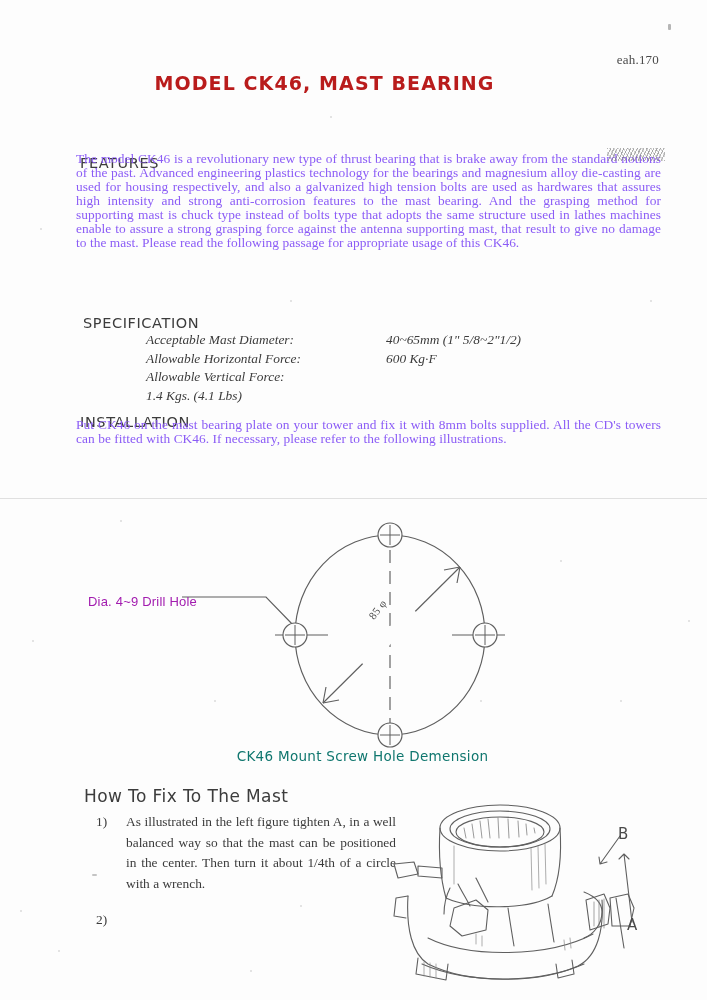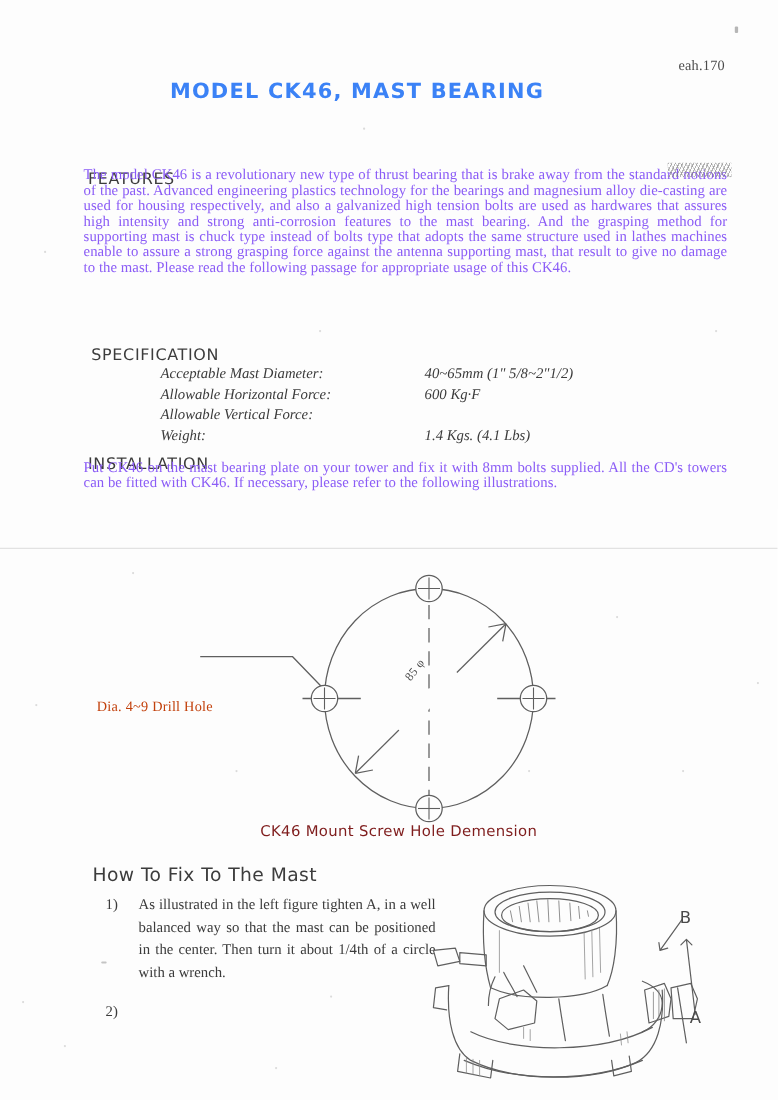"MODEL CK46, MAST BEARING" .title { color: #3b82f6 -> #b91c1c }
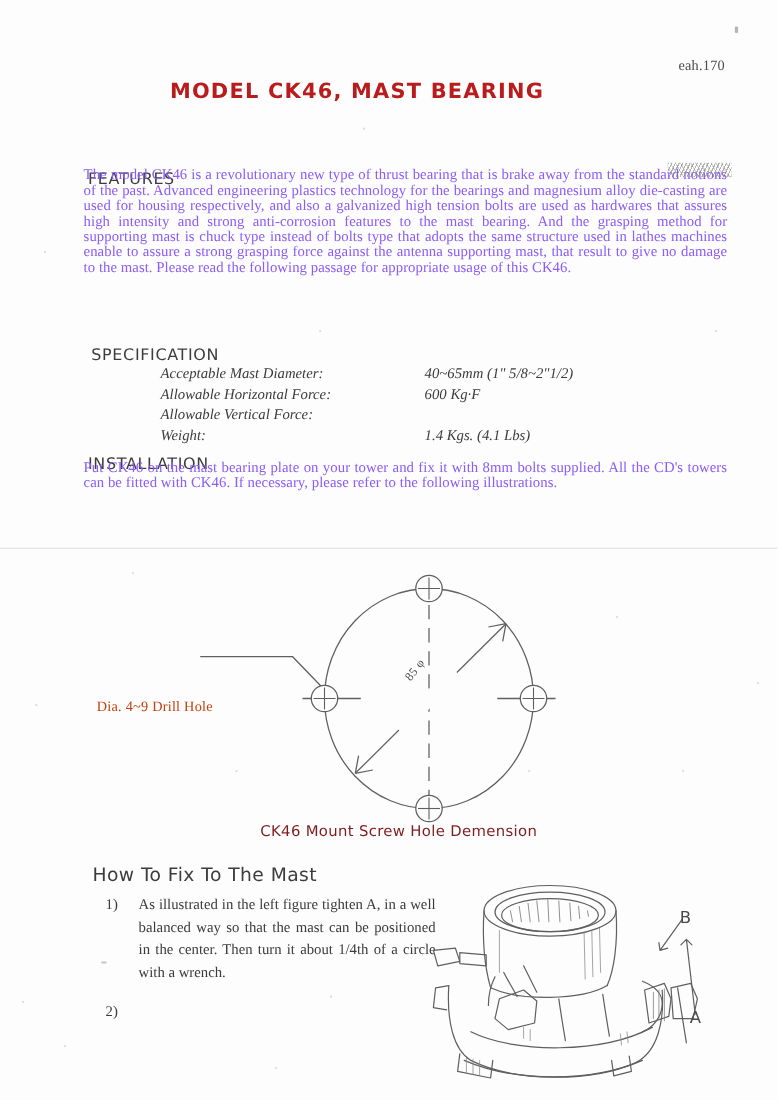"Weight:" div.spec-label { html: <div>Weight:</div> -> none }
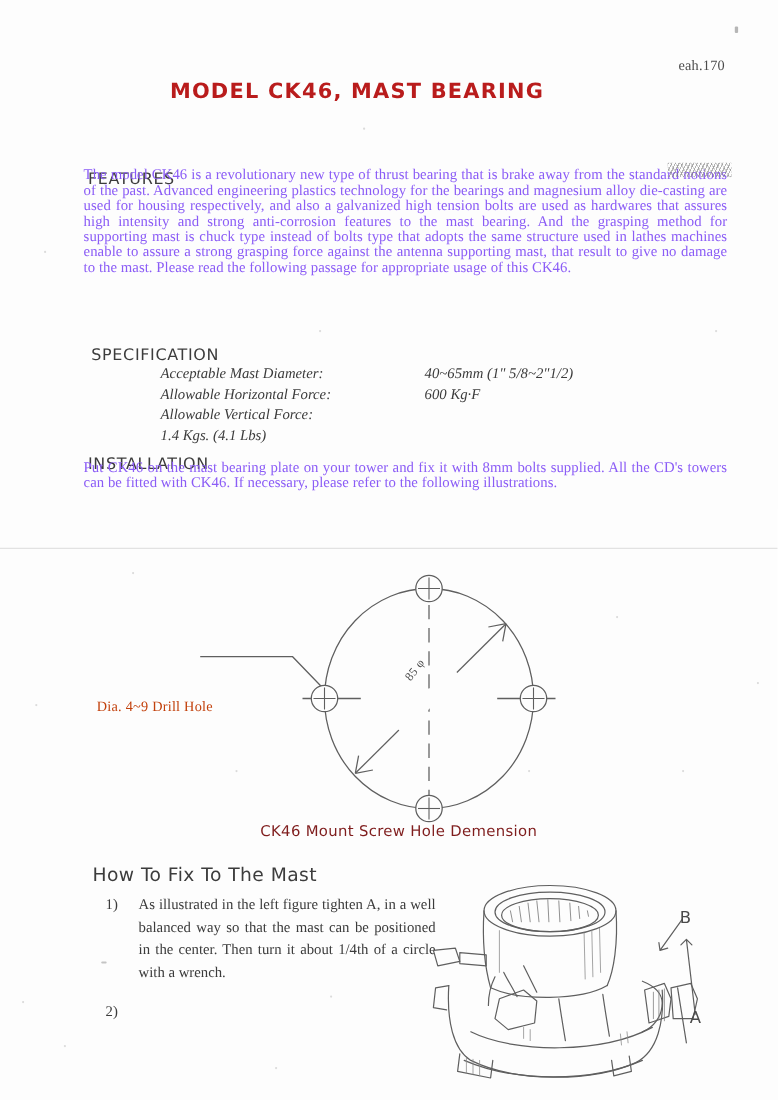"Dia. 4~9 Drill Hole" .drill-label { color: #c2410c -> #a21caf; font-family: Liberation Serif, serif -> Liberation Sans, sans-serif; margin-top: 40px -> none }
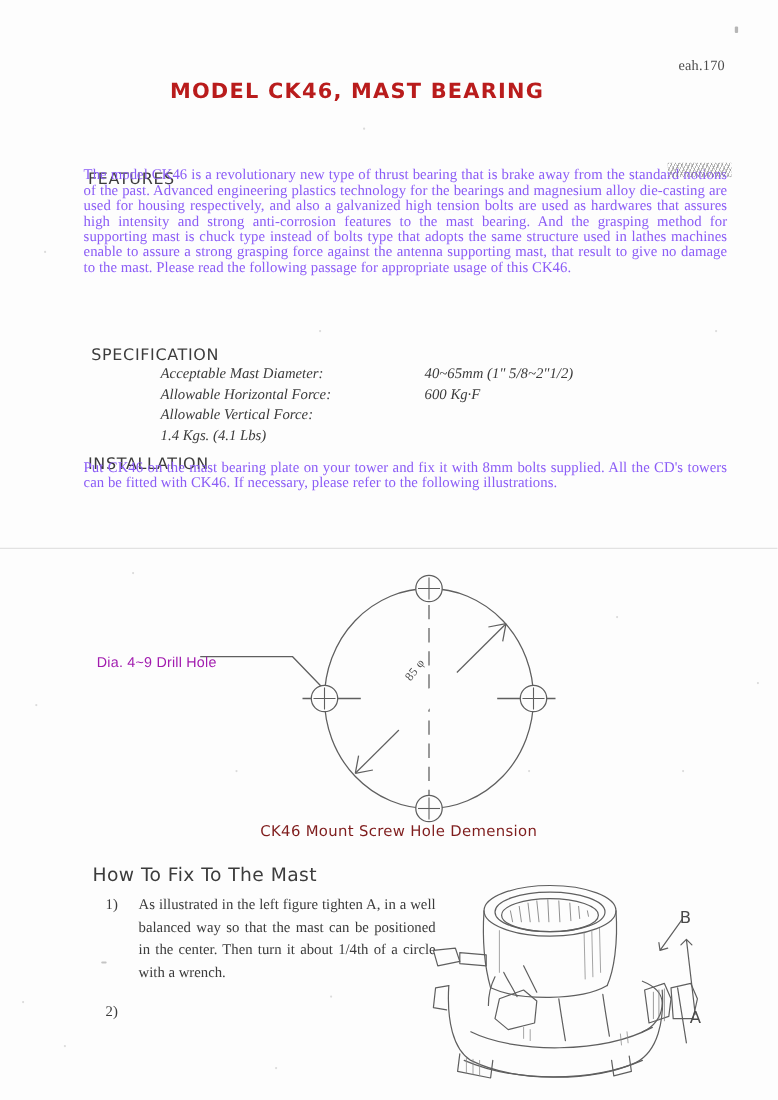"CK46 Mount Screw Hole Demension" .diagram-caption { color: #7f1d1d -> #0f766e }
